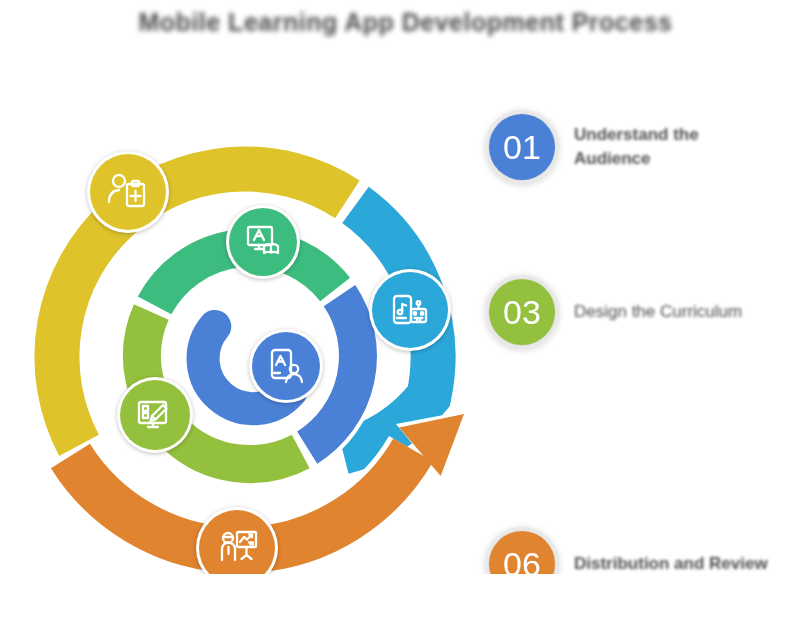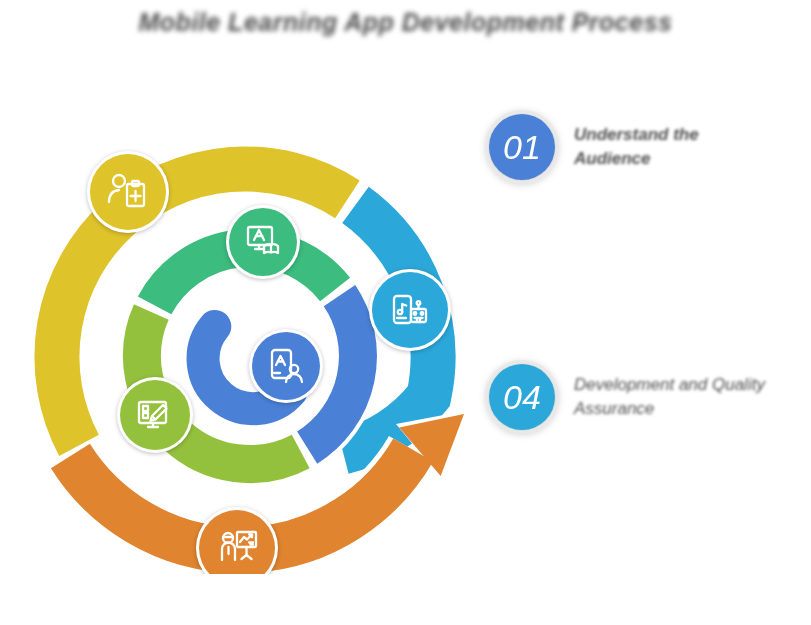"01" #stage { font-style: italic -> none }
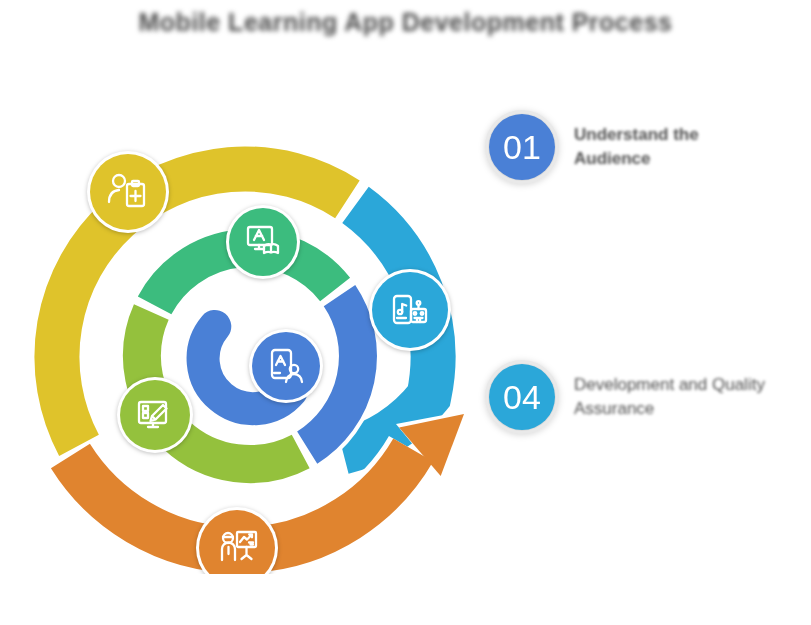"03" div.step { html: none -> <div> <svg> <circle></circle> <circle></circle> <text>03</text> </svg> <div> <div>Design the Curriculum</div> </div> </div> }
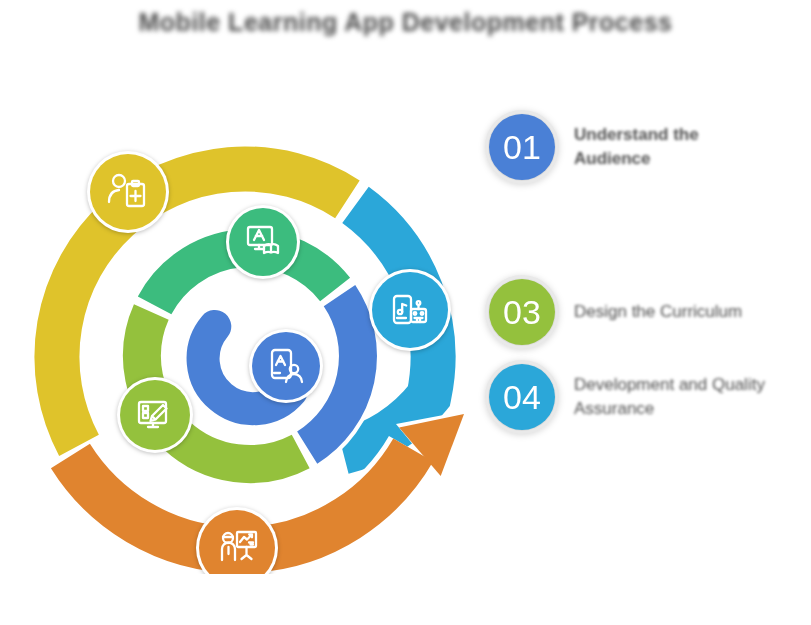"04" div.step { html: <div> <svg> <circle></circle> <circle></circle> <text>04</text> </svg> <div> <div>Development and Quality</div> <div>Assurance</div> </div> </div> -> none }
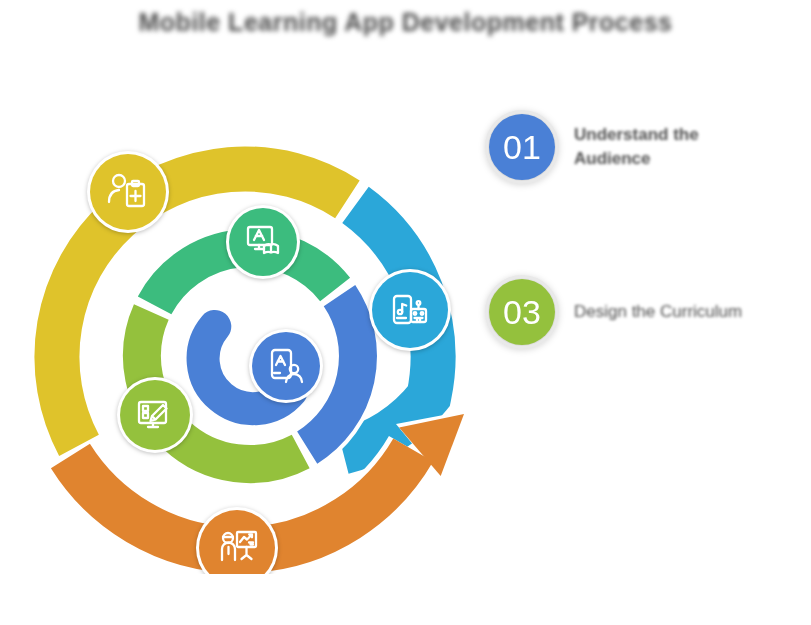"06" div.step { html: none -> <div> <svg> <circle></circle> <circle></circle> <text>06</text> </svg> <div> <div>Distribution and Review</div> </div> </div> }
